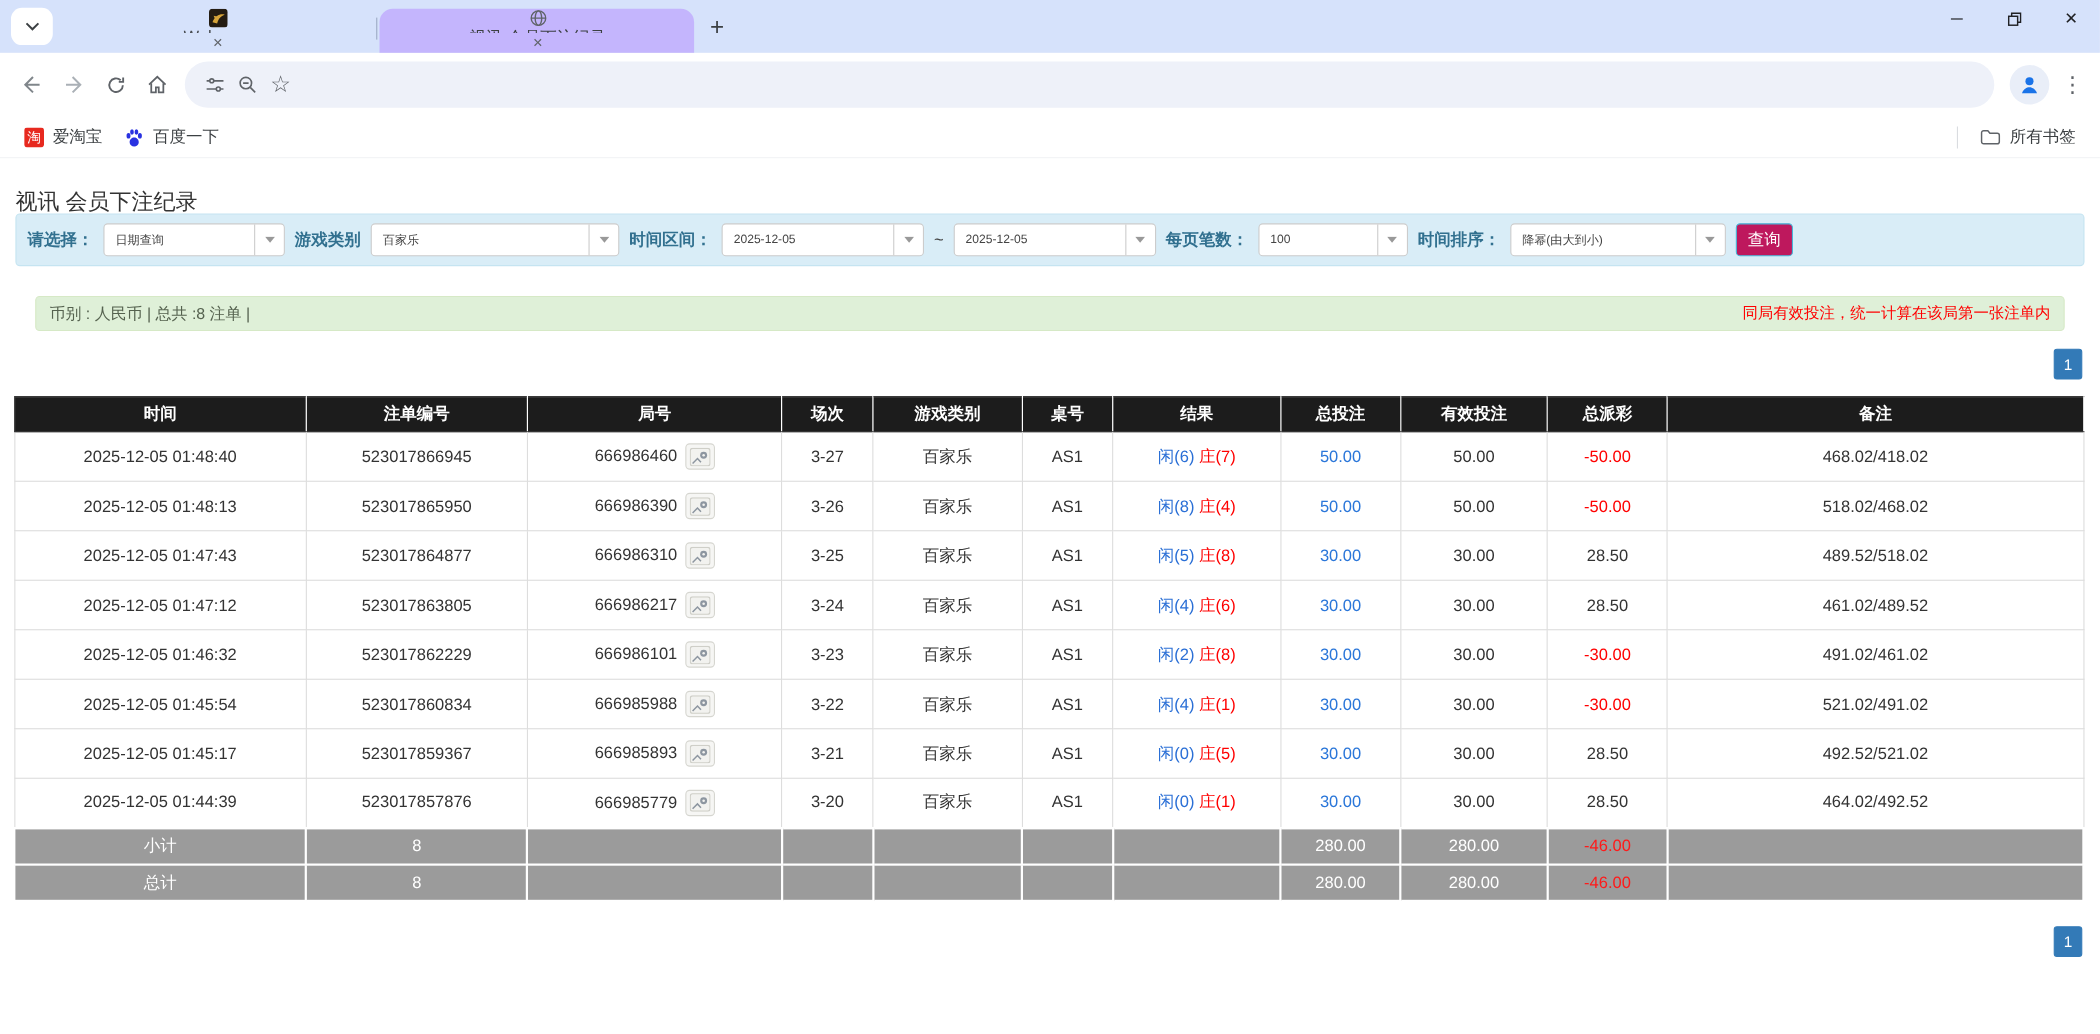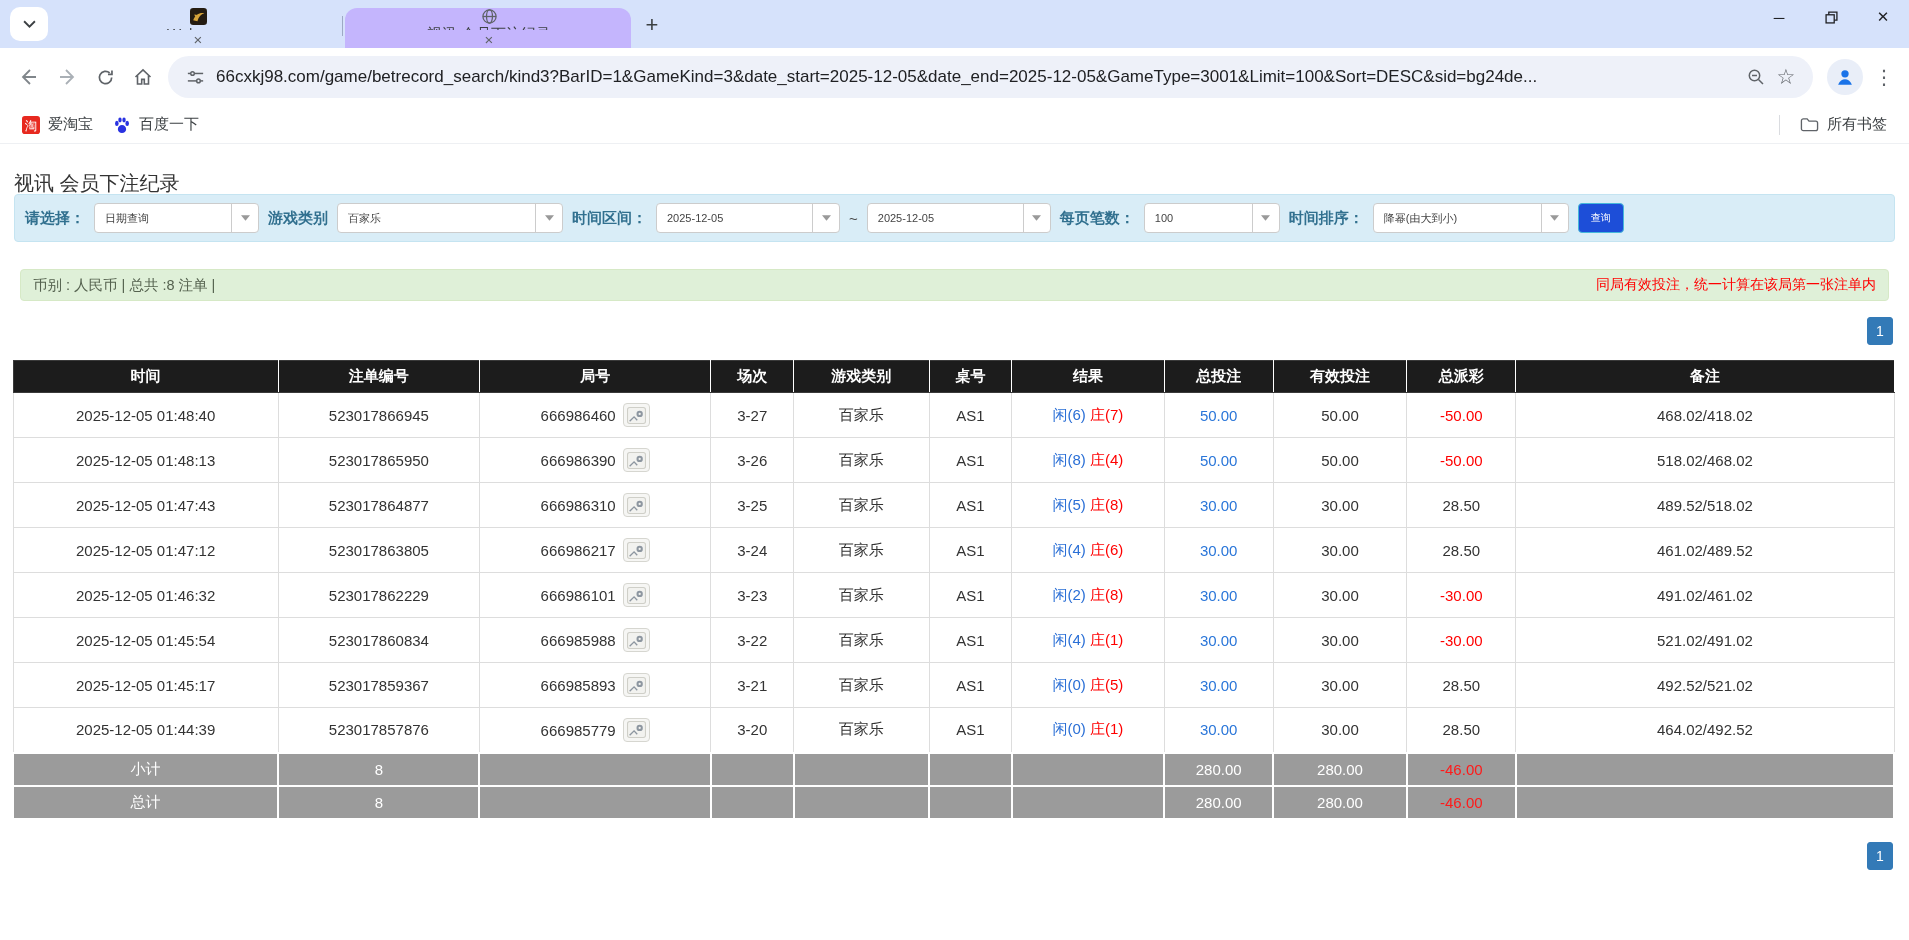"66cxkj98.com/game/betrecord_search/kind3" span.url-text { html: <span>66cxkj98.com/game/betrecord_search/kind3?BarID=1&amp;GameKind=3&amp;date_start=2025-12-05&amp;date_end=2025-12-05&amp;GameType=3001&amp;Limit=100&amp;Sort=DESC&amp;sid=bg24de...</span> -> none }
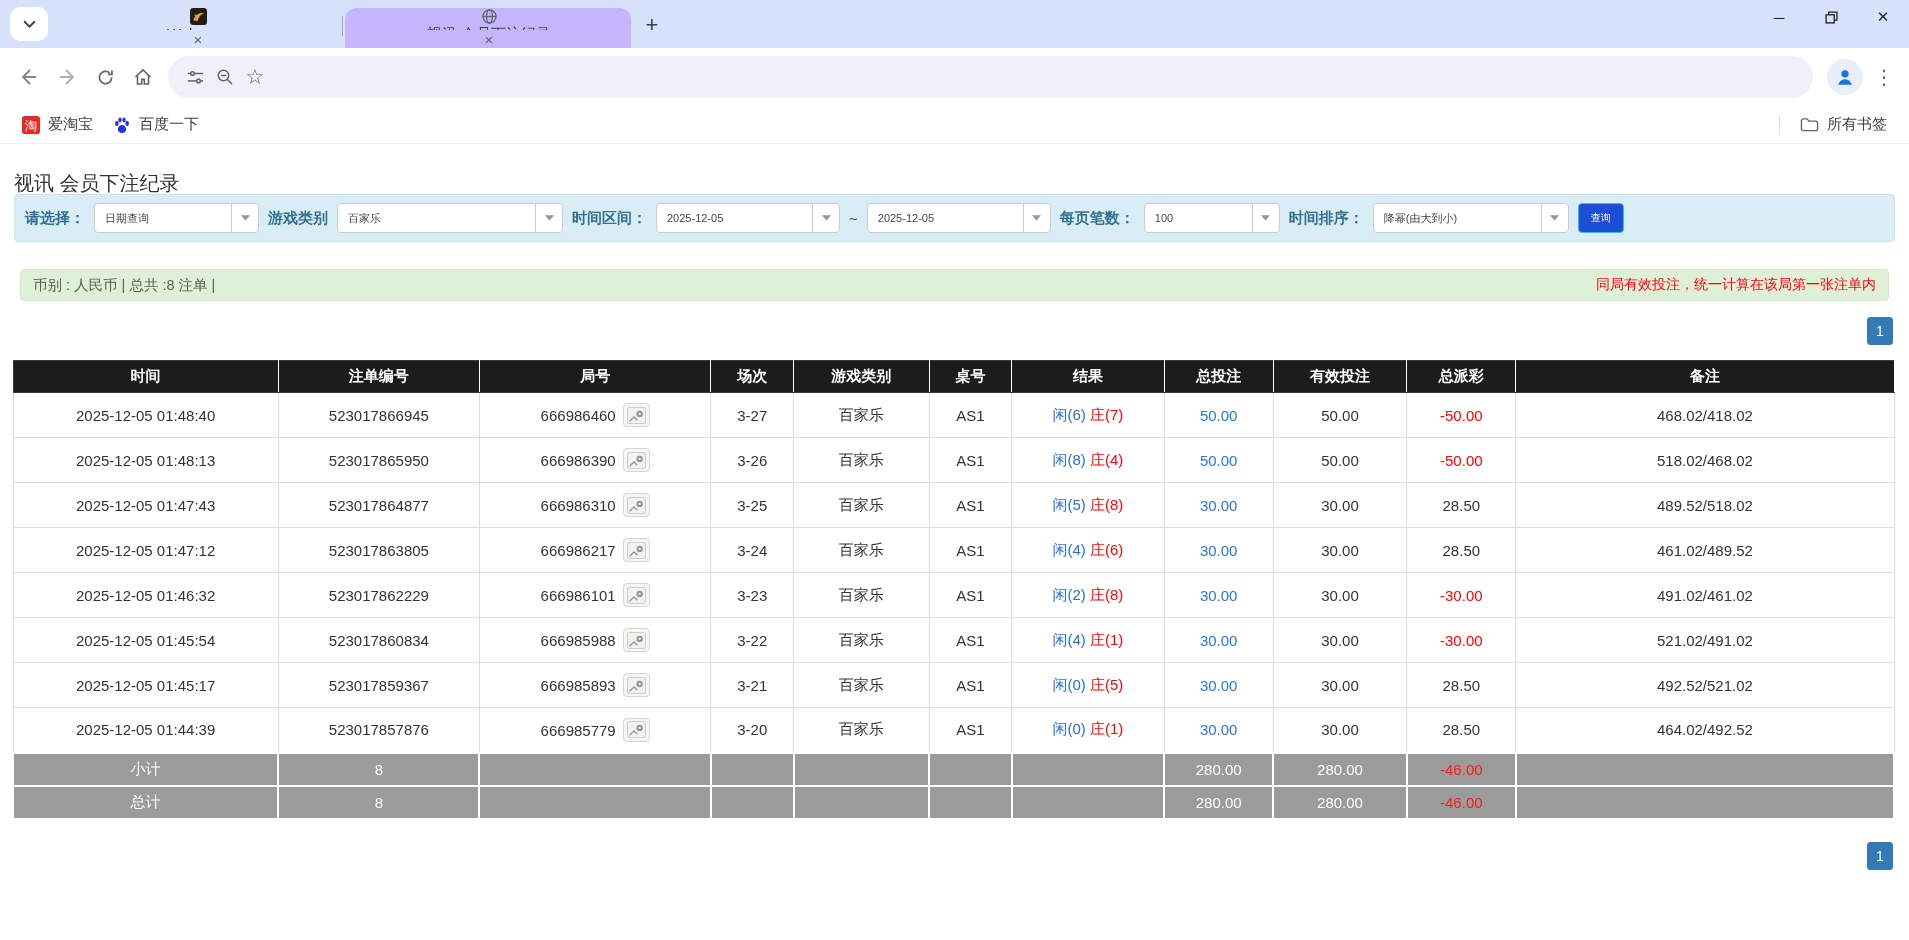"查询" .search-btn { background: #1d4ed8 -> #be185d; font-size: 10px -> 15px }
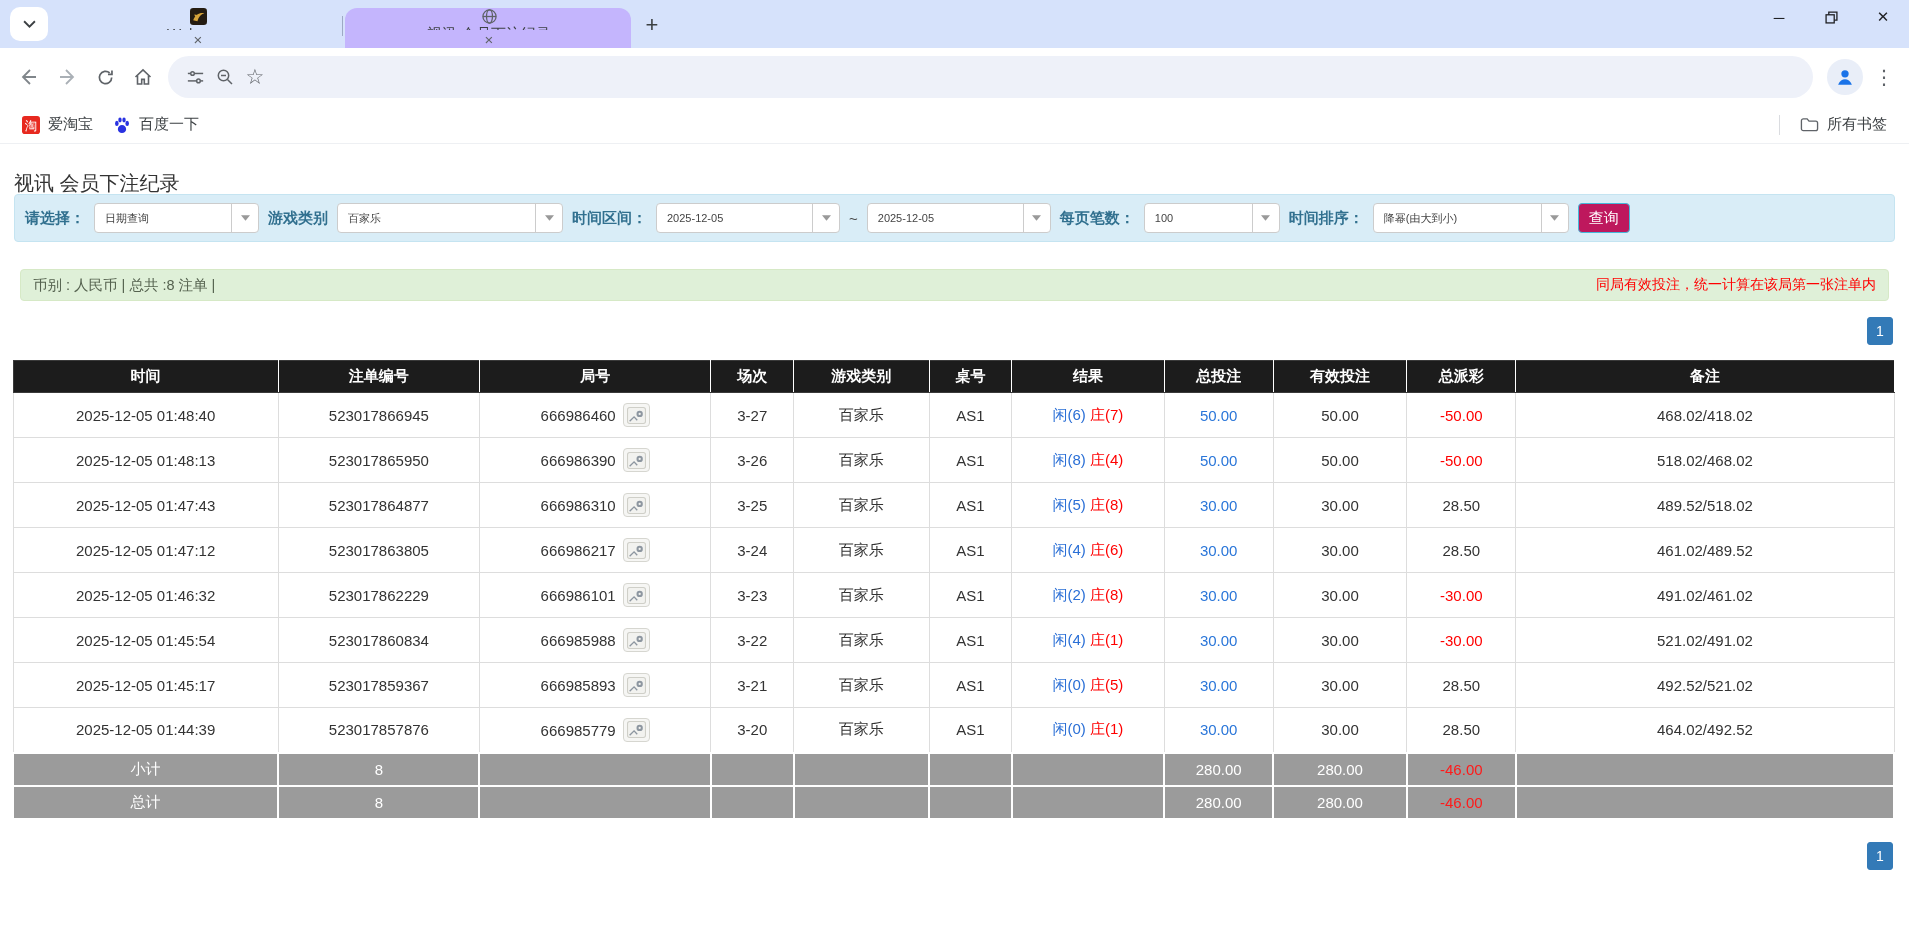"币别 : 人民币 | 总共" .summary-bar { margin: 27px 20px 0 -> 27px 32px 0 }
